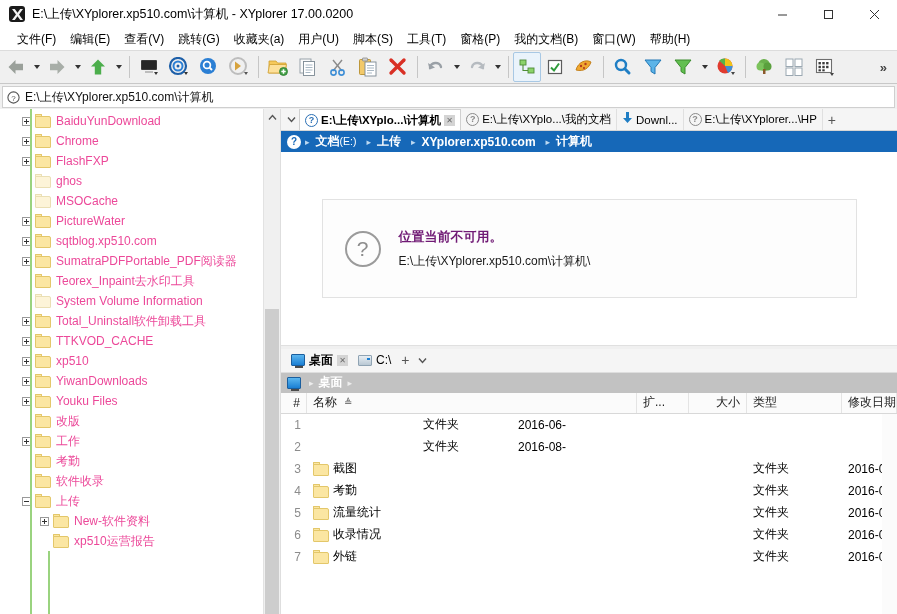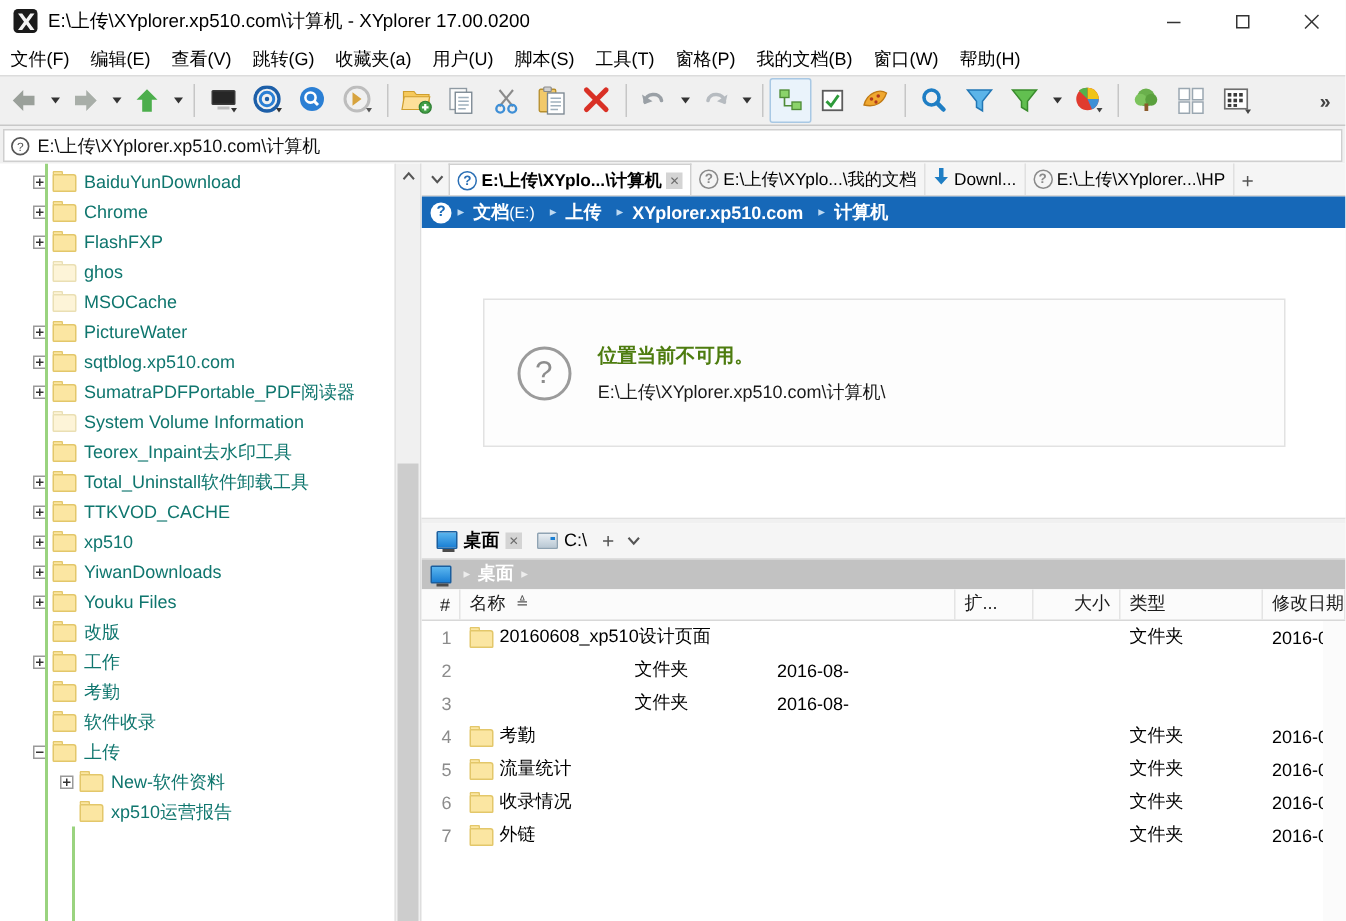"文件(F)" .menubar { padding-left: 0 -> 10px }
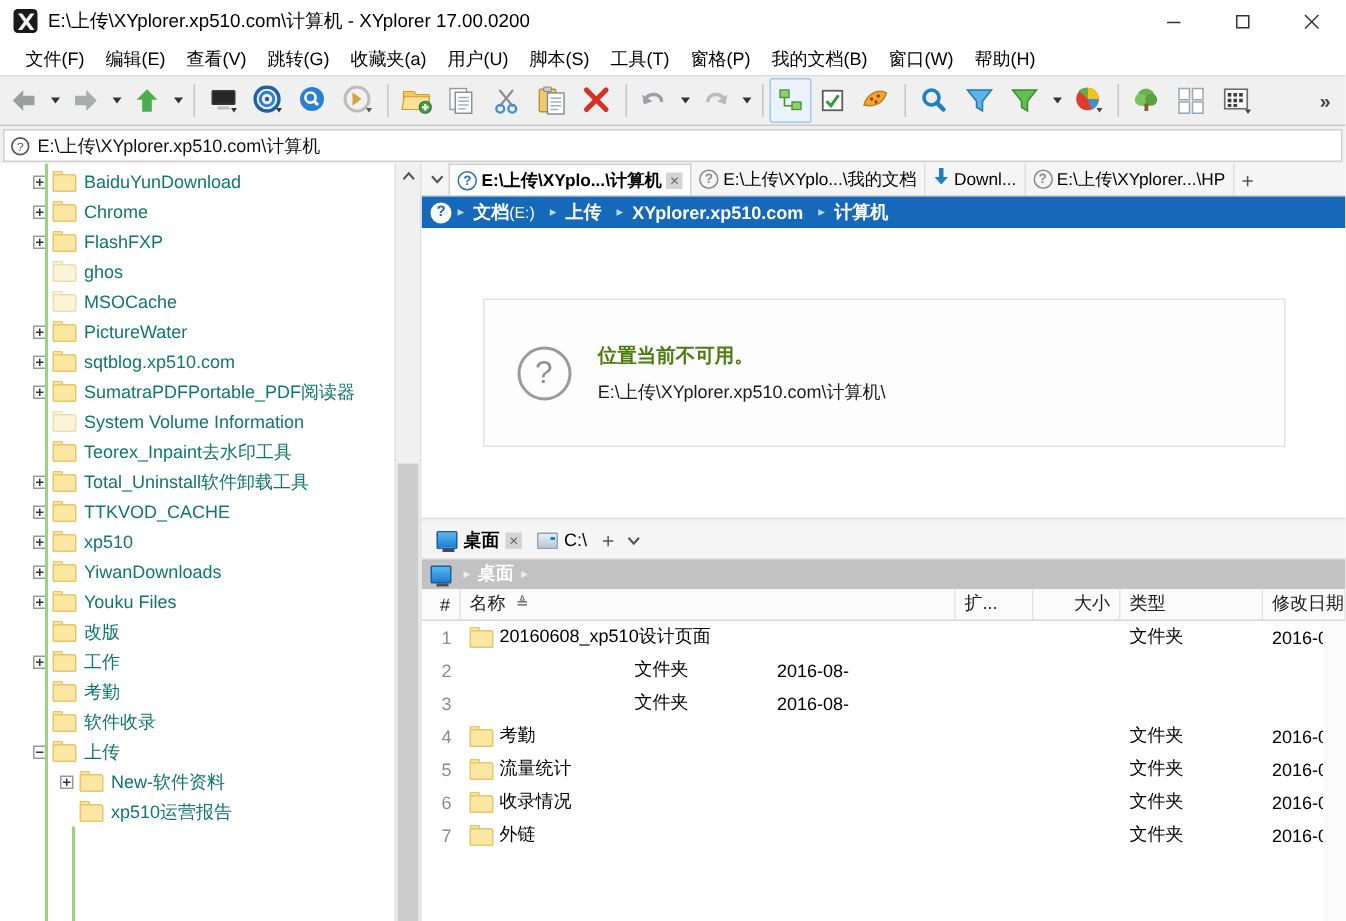"BaiduYunDownload" .tree-label { color: #0f766e -> #ec4899 }
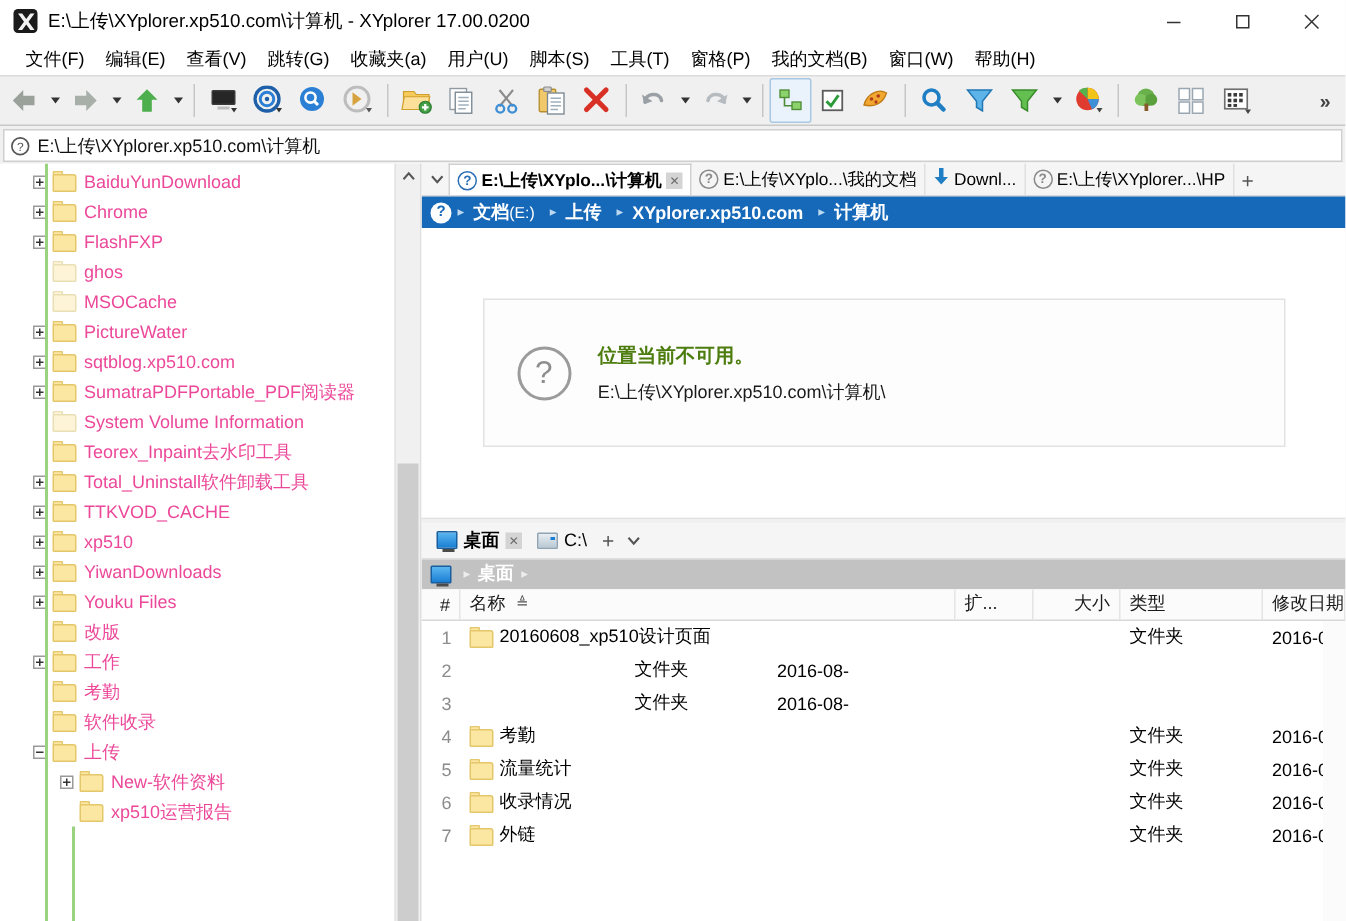"位置当前不可用。" .msg-title { color: #4d7c0f -> #701a75 }
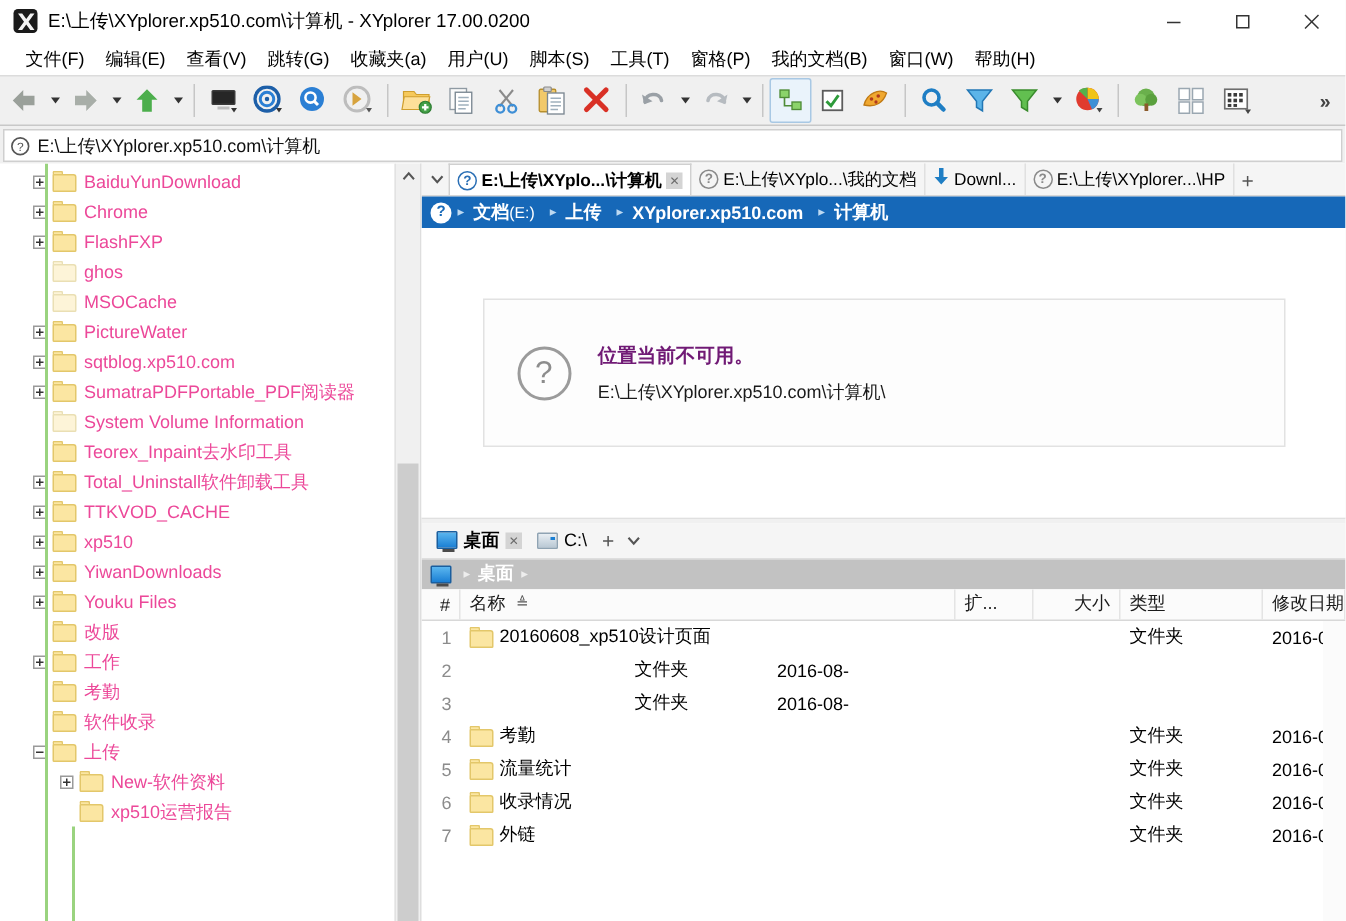"System Volume Information" div.tree-row { order: before "Teorex_Inpaint去水印工具" -> after "Teorex_Inpaint去水印工具" }
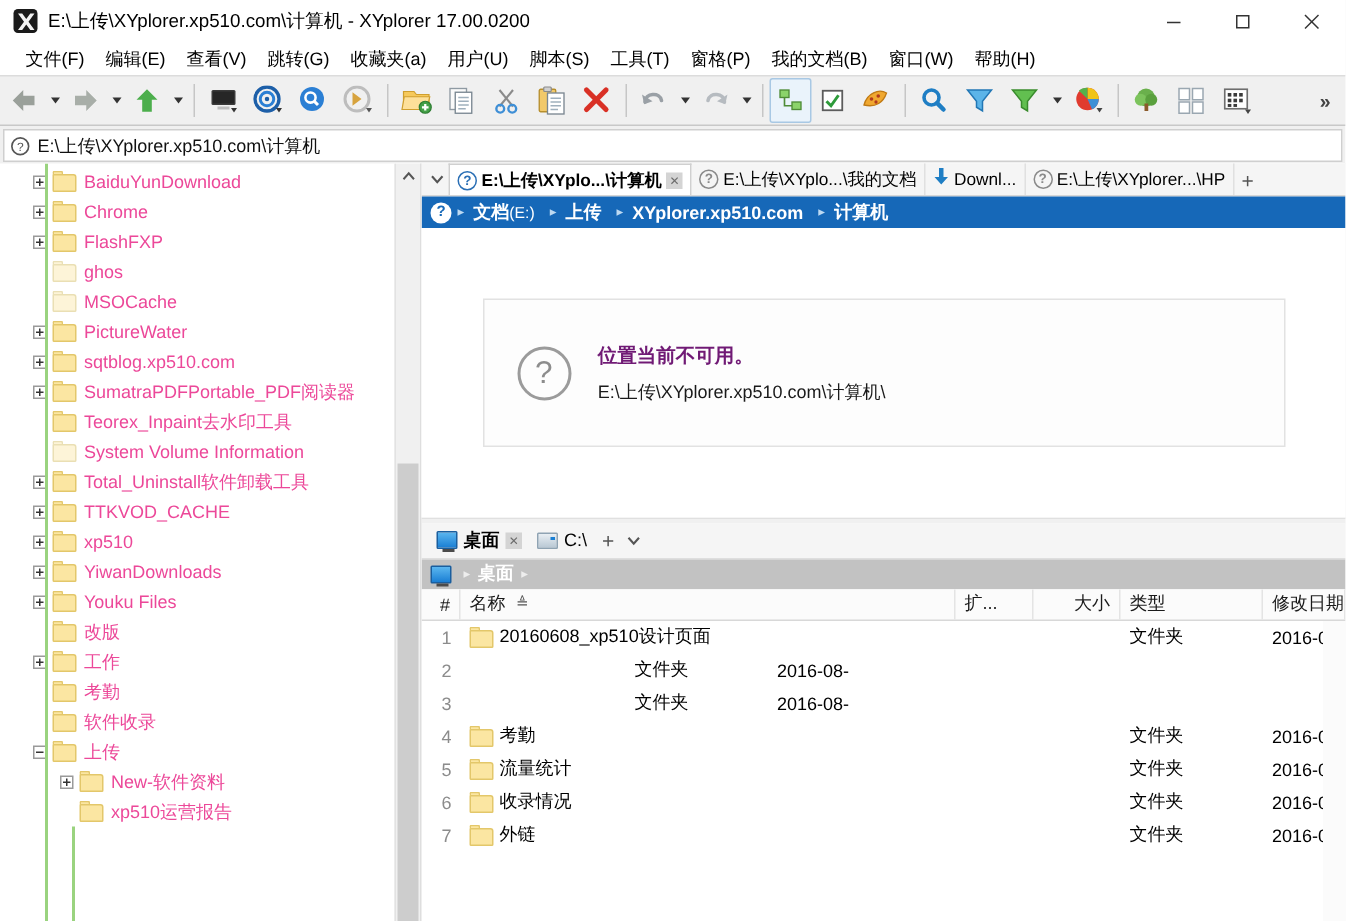"20160608_xp510设计页面" div.c { html: <div> <span> <div></div> <div></div> </span> <span>20160608_xp510设计页面</span> </div> -> none }
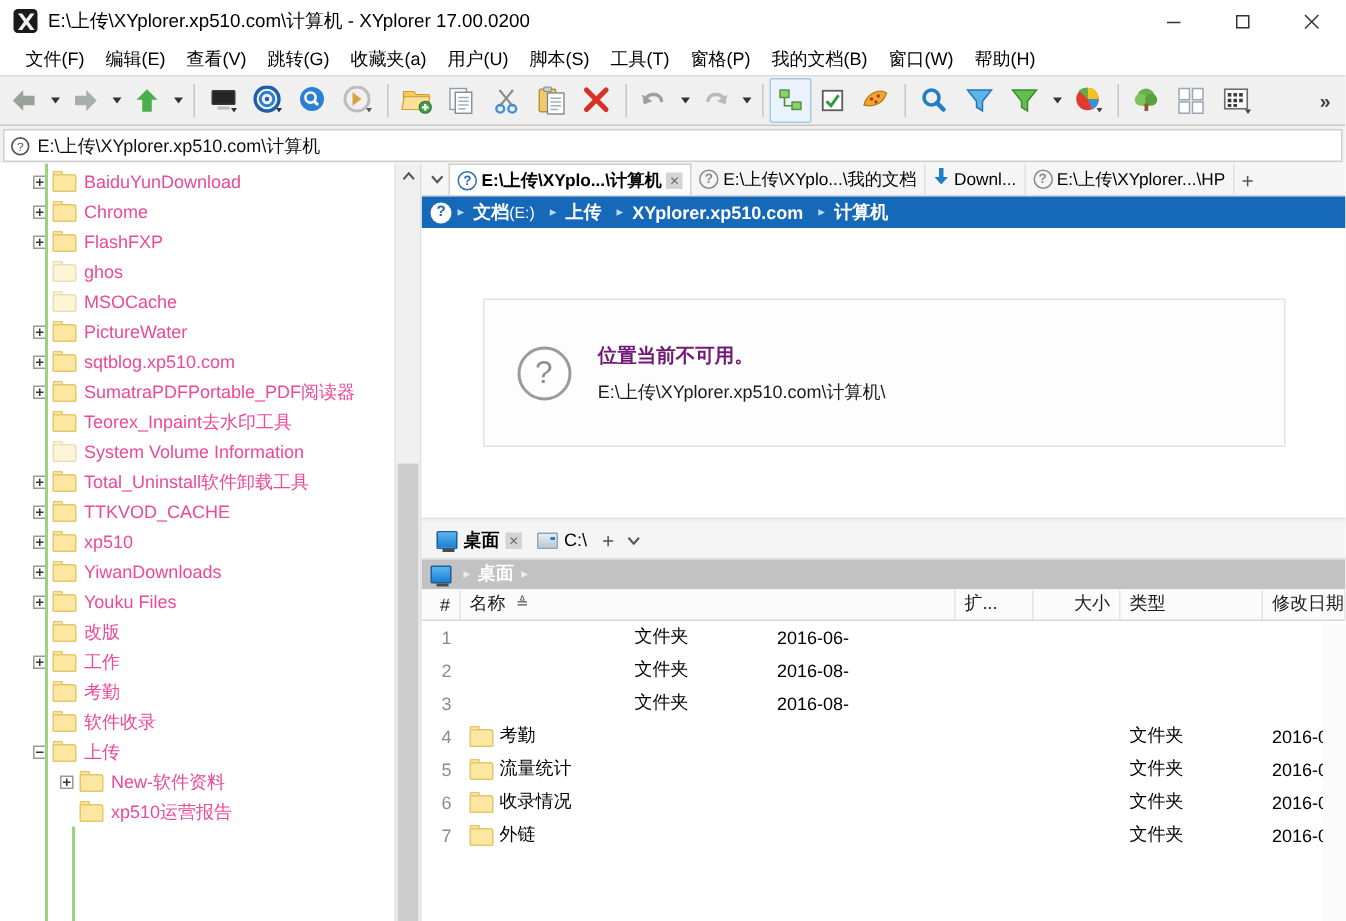"截图" div.c { html: none -> <div> <span> <div></div> <div></div> </span> <span>截图</span> </div> }
